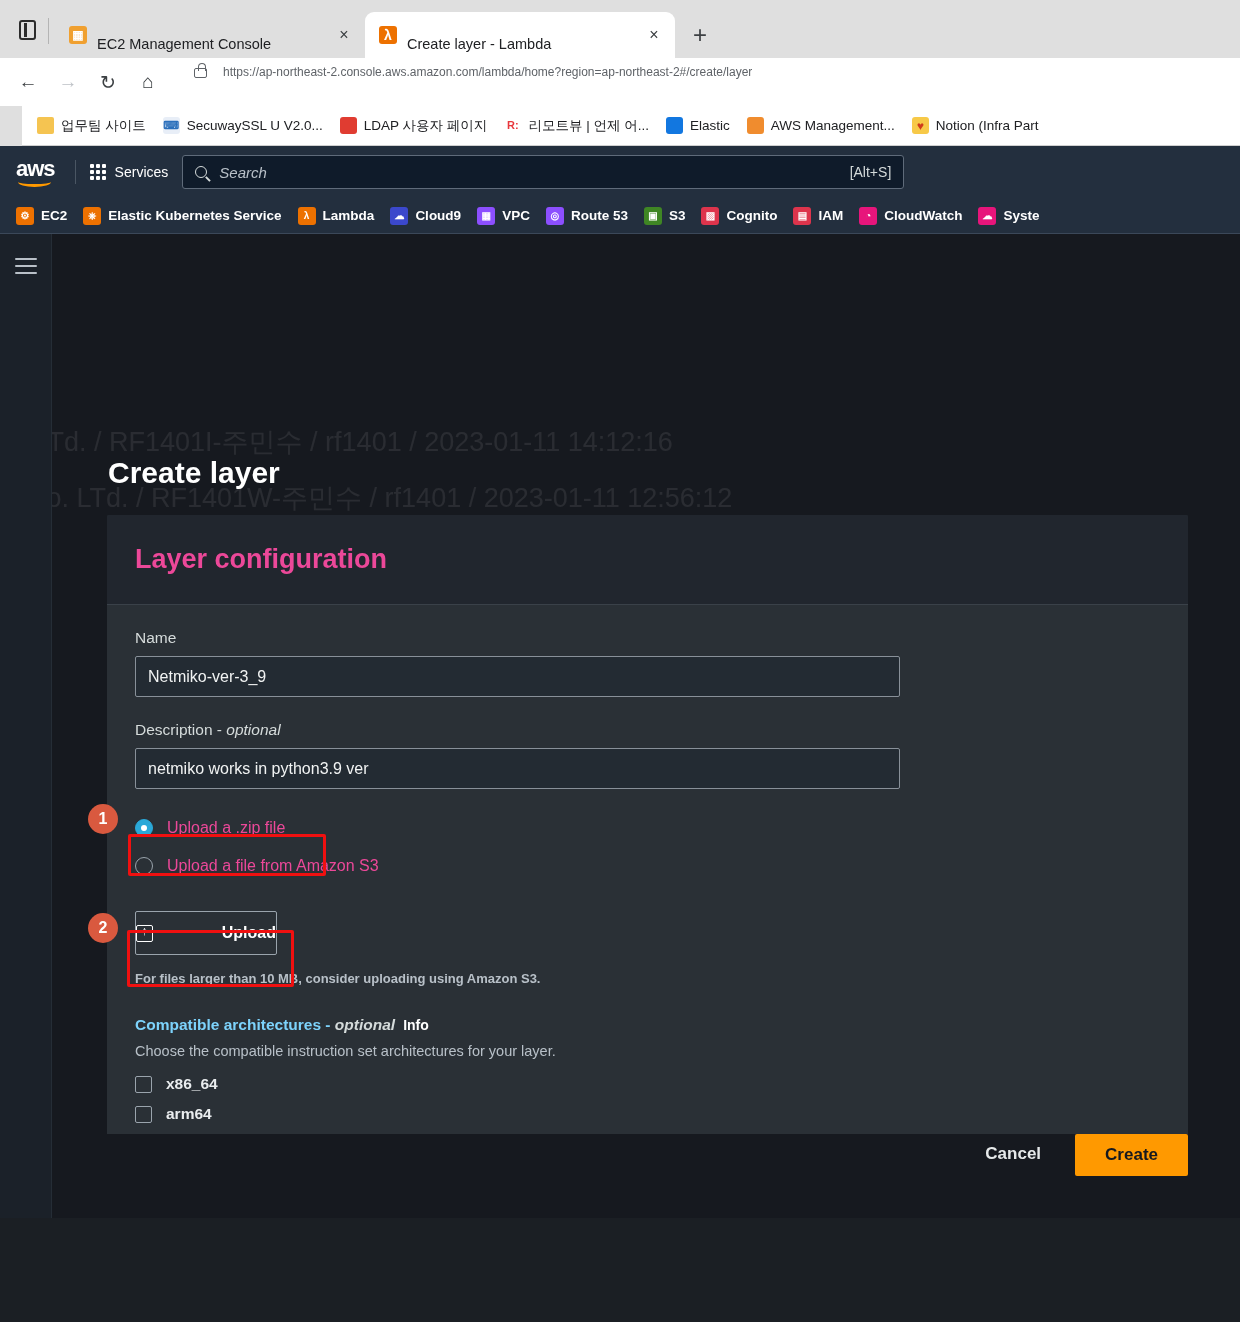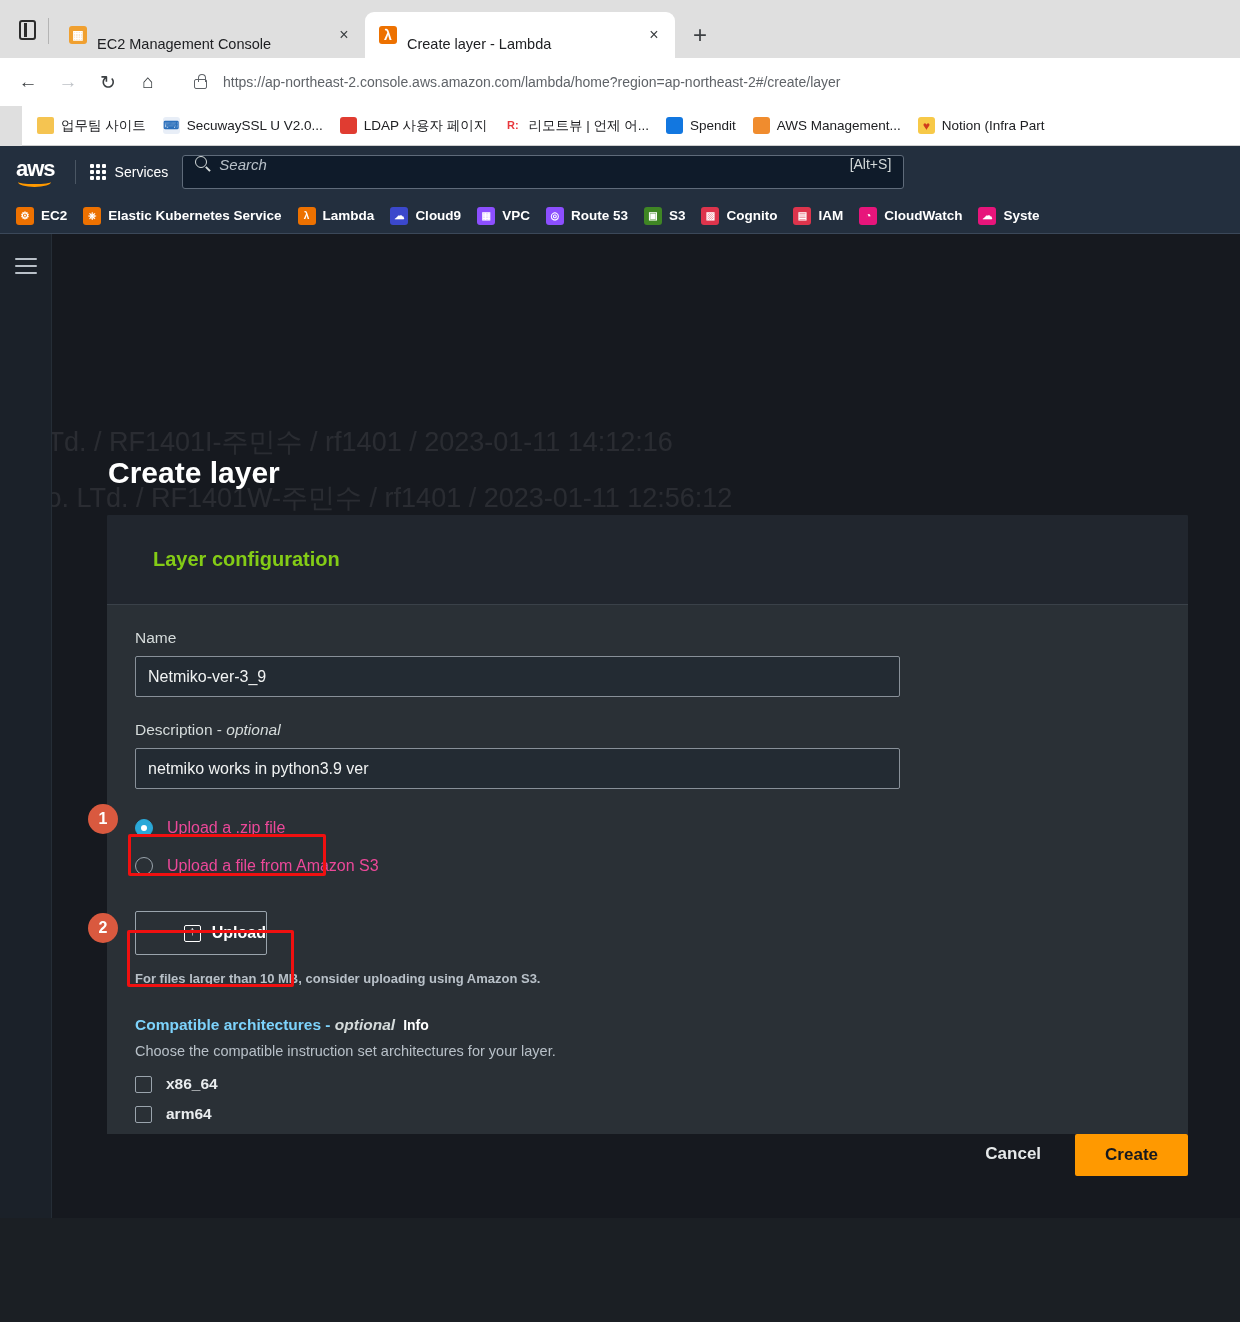"https://ap-northeast-2.console.aws.amazo" .omnibox { align-items: center -> none; font-size: 14px -> 12px }
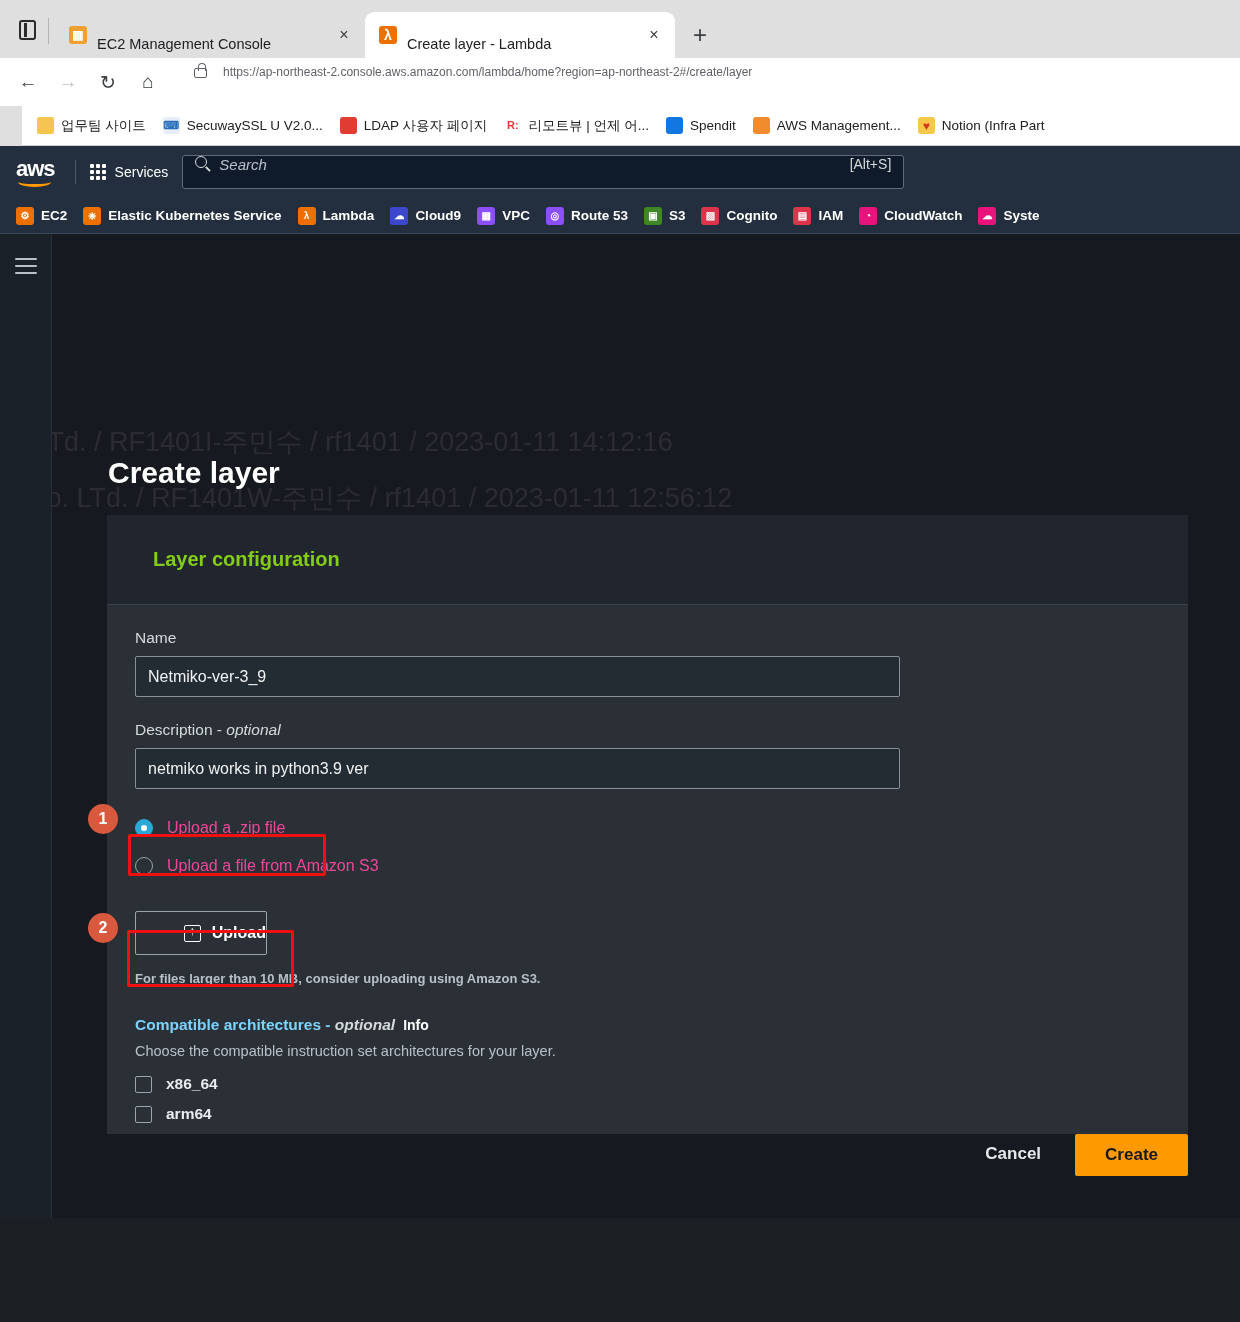"Spendit" span { text: Spendit -> Elastic }
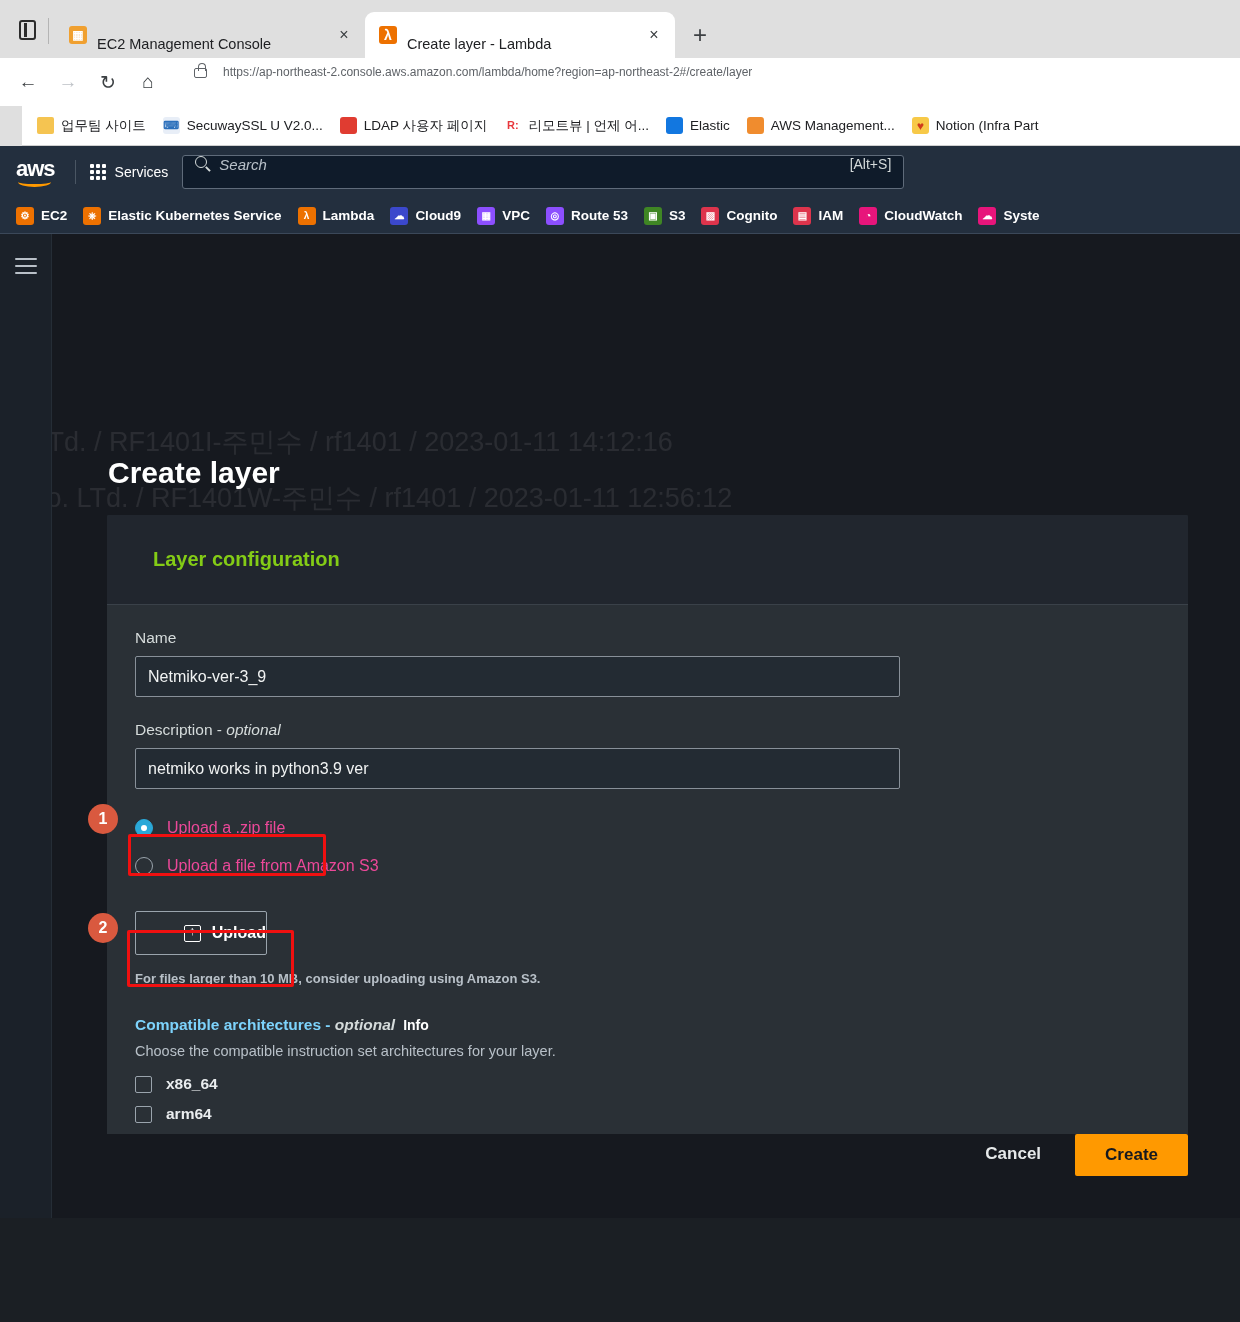"Search" .aws-search { align-items: none -> center }
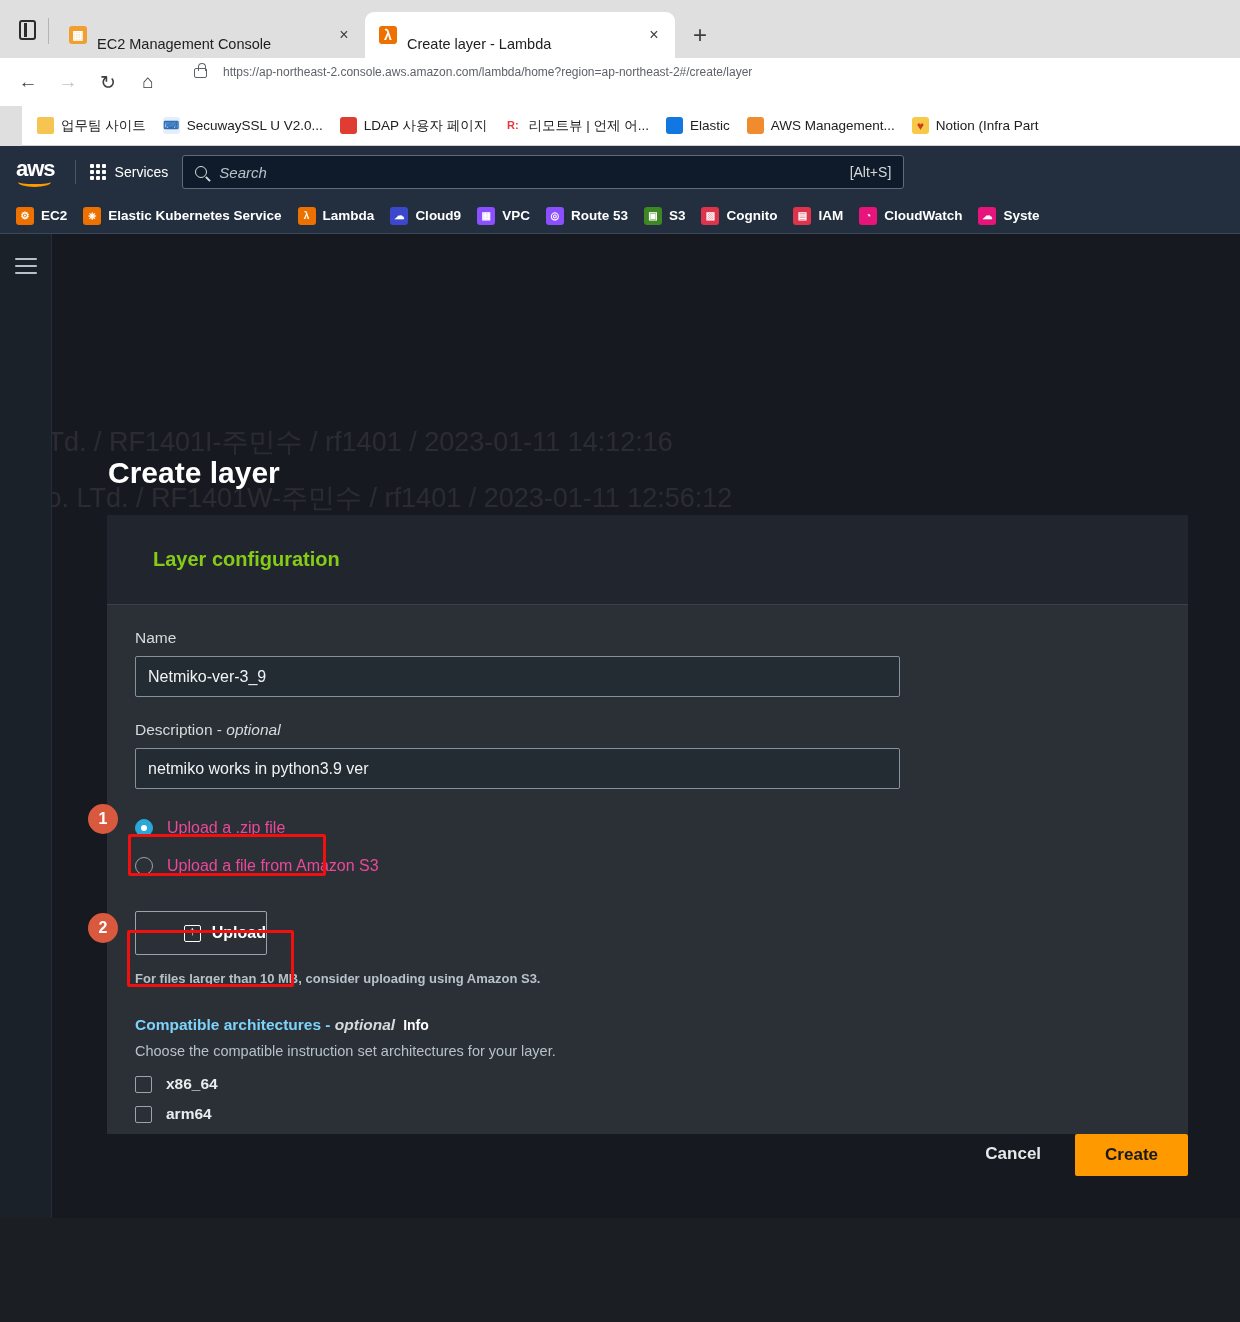"Layer configuration" .card-head h2 { color: #84cc16 -> #ec4899; font-size: 20px -> 27px; margin-left: 18px -> none }
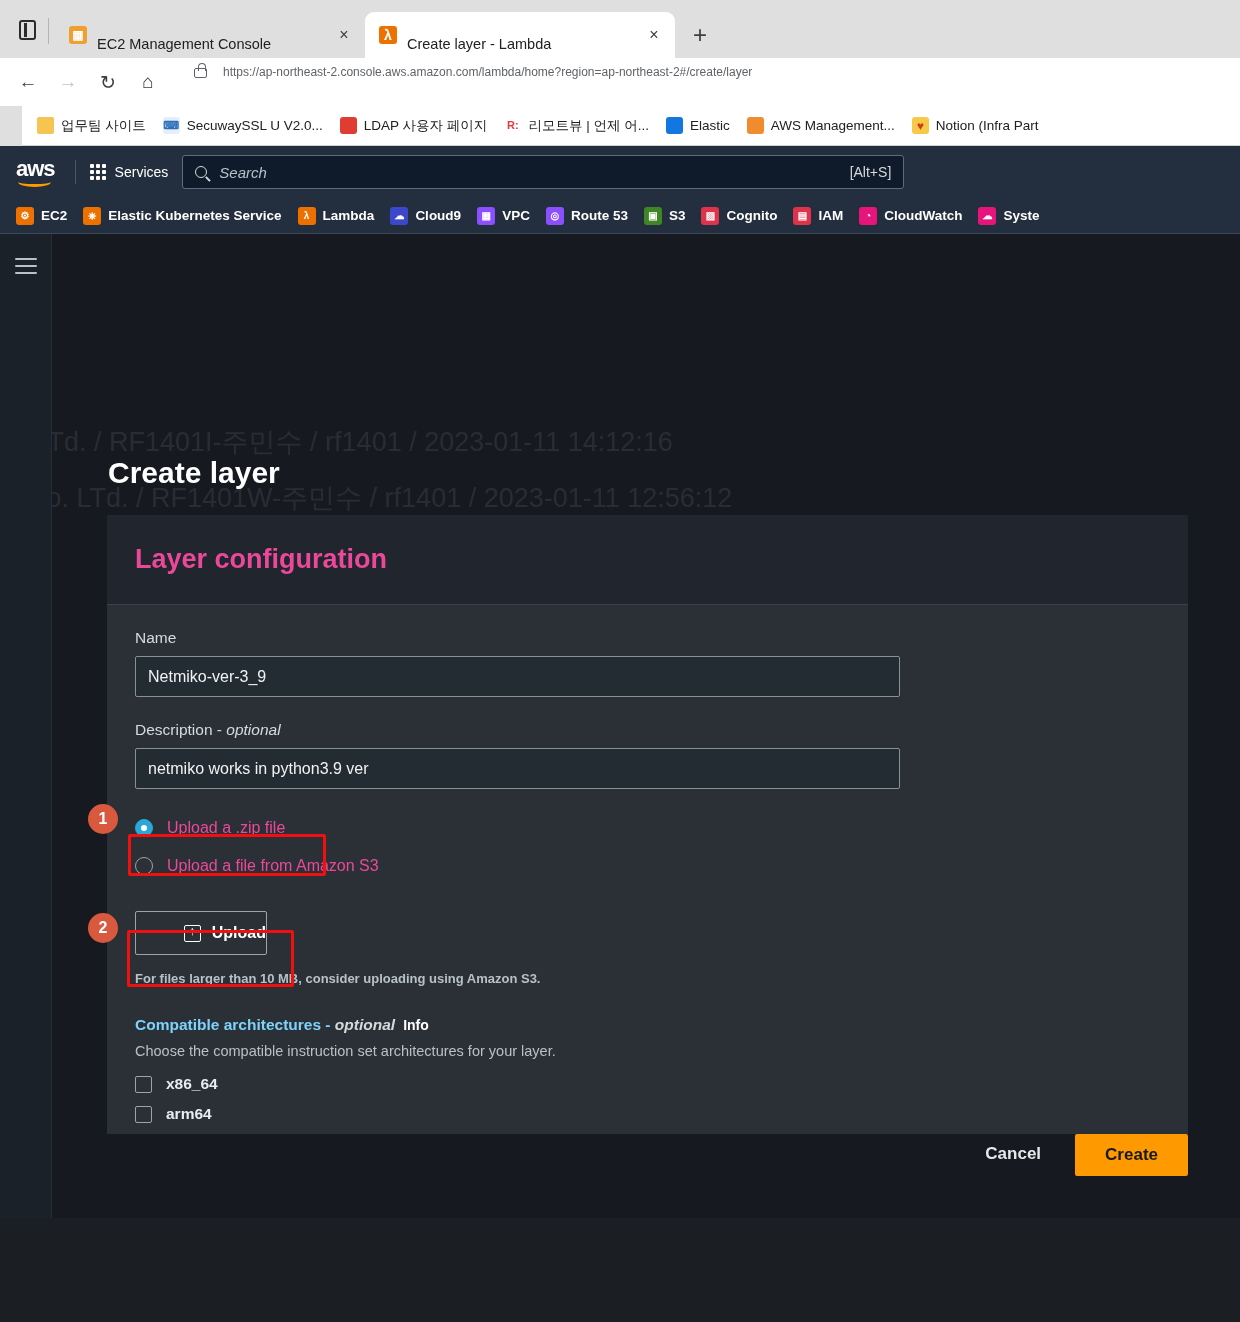"Upload" .upload-btn { justify-content: flex-end -> space-between; width: 132px -> 142px }
